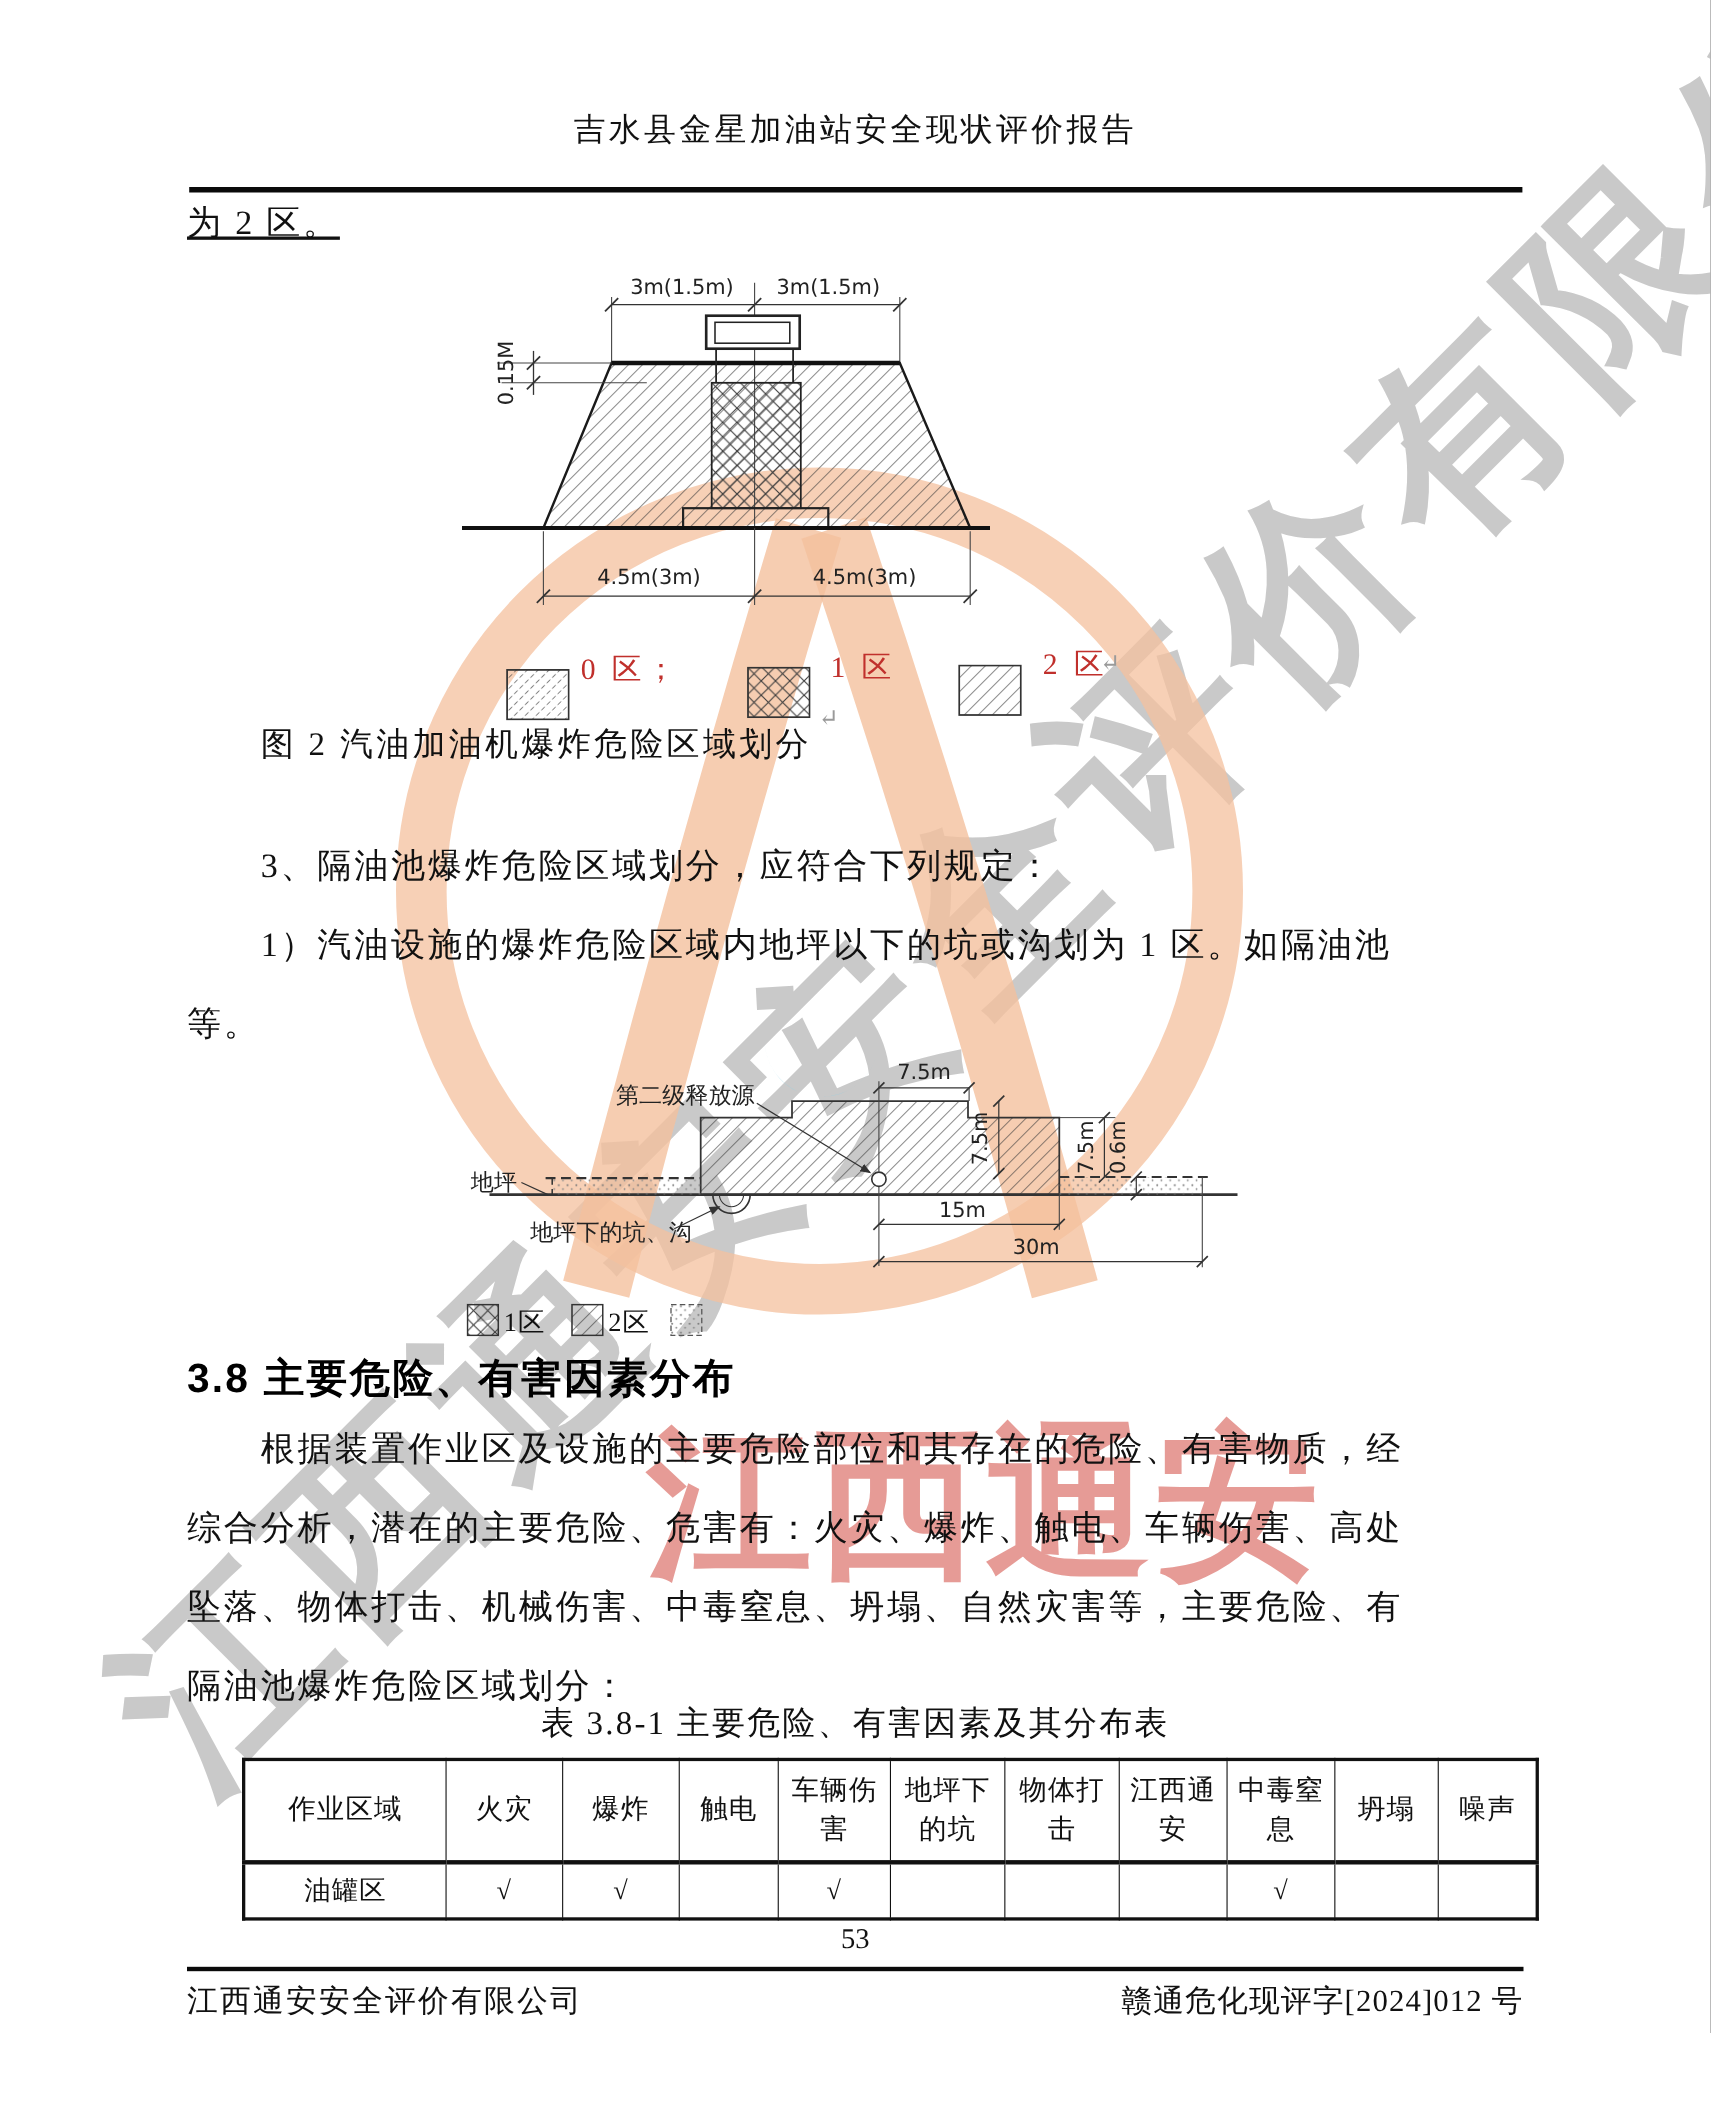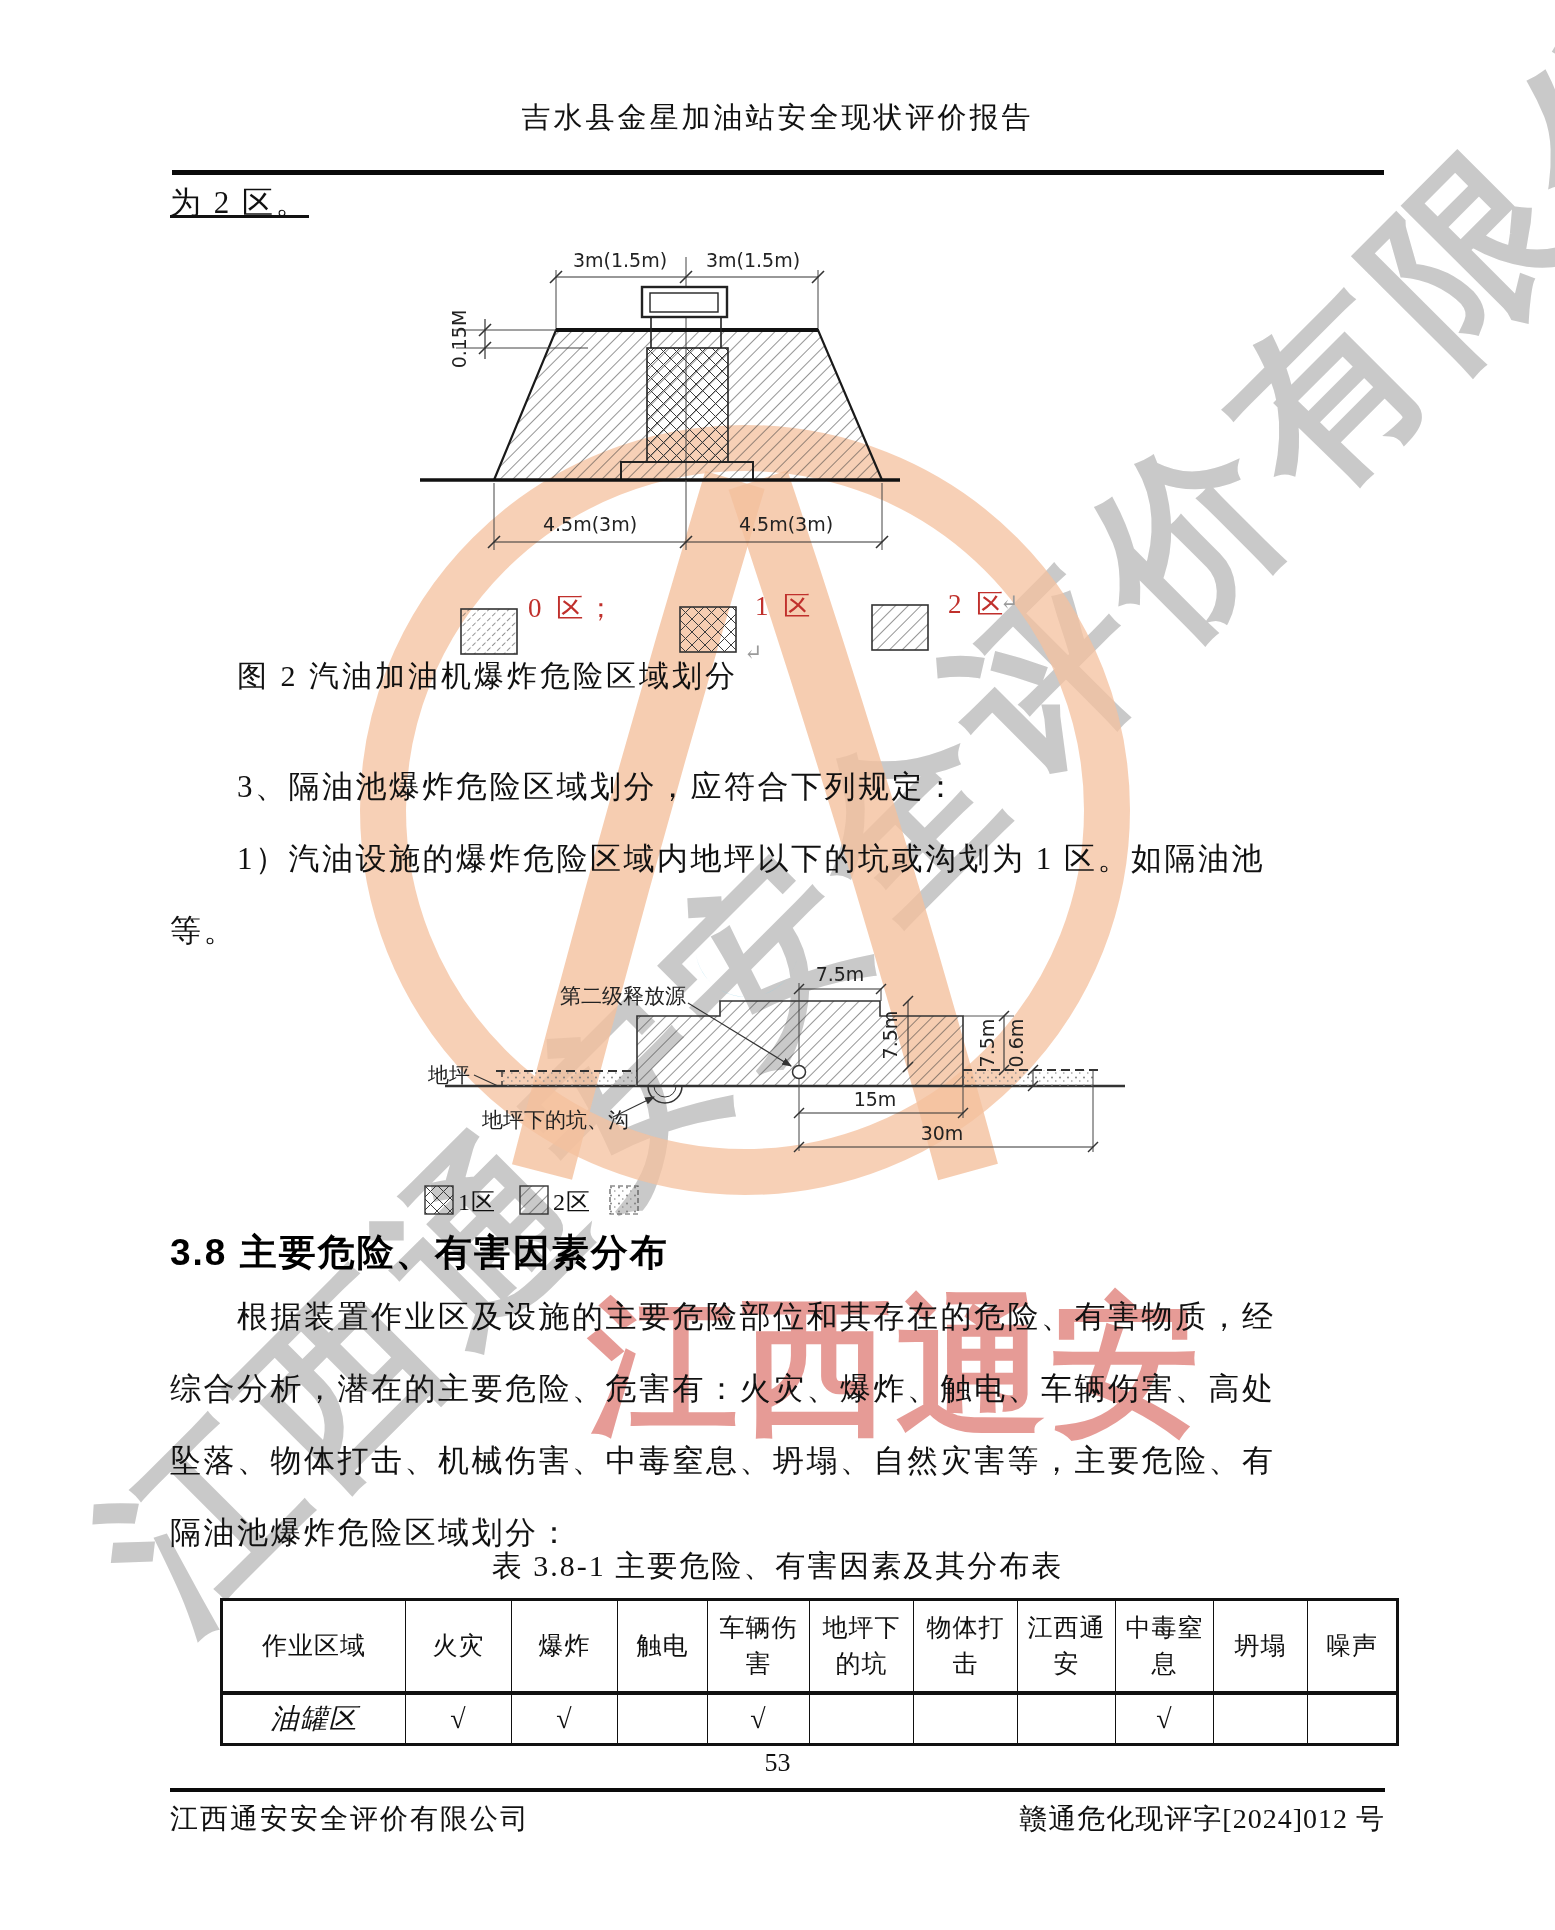"油罐区" table.hazard tbody td { font-size: 28px -> 24px; font-style: italic -> none }
